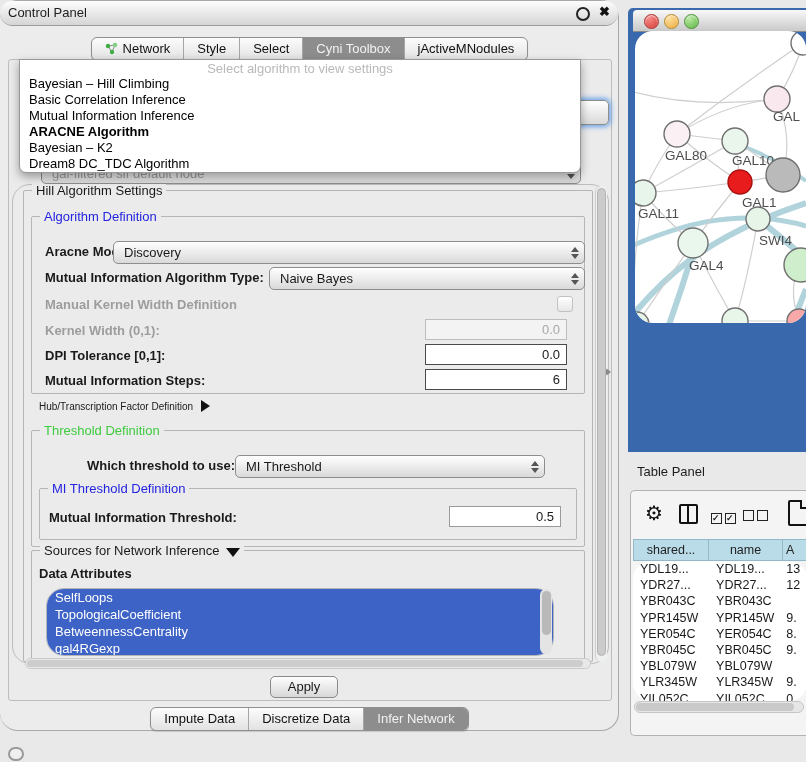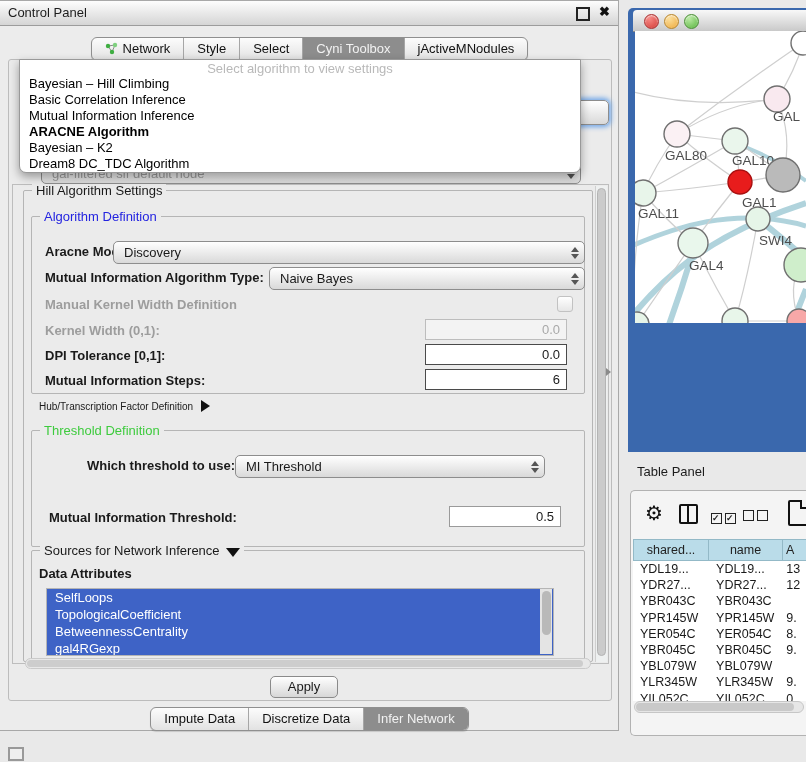"Control Panel" .abs { border-radius: none -> 18px }
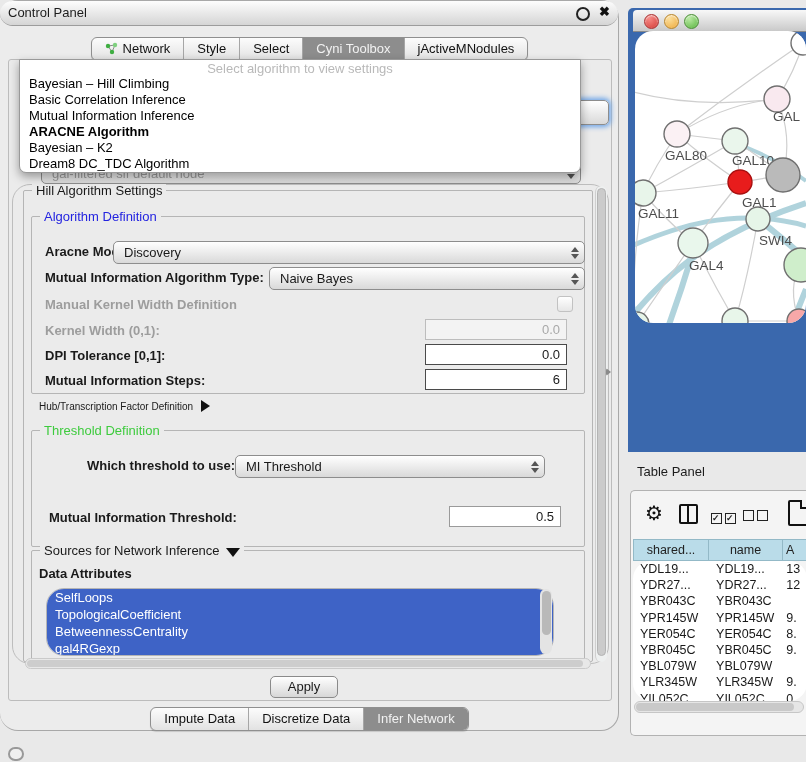"MI Threshold Definition" div.abs { html: none -> <div> <span>MI Threshold Definition</span> </div> }
